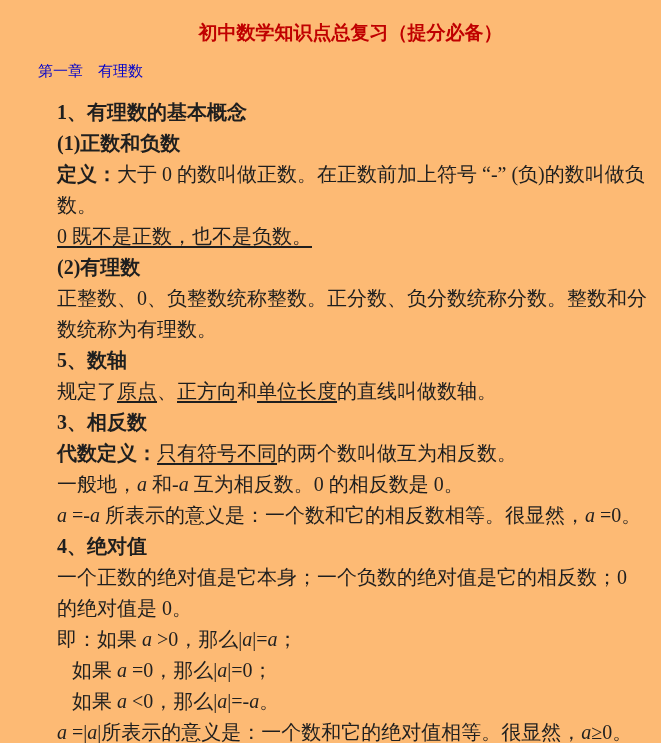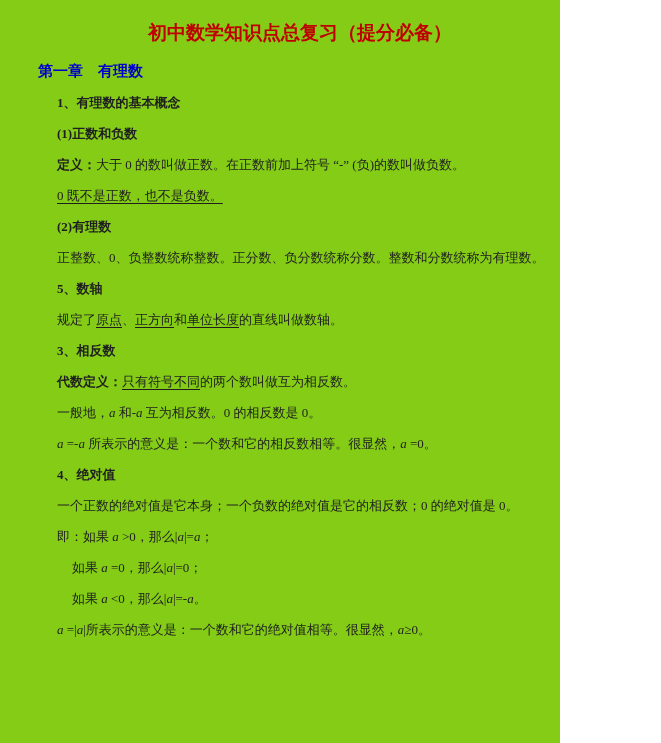"初中数学知识点总复习（提分必备）" .page { background: #84cc16 -> #fdba74; width: 560px -> 661px }
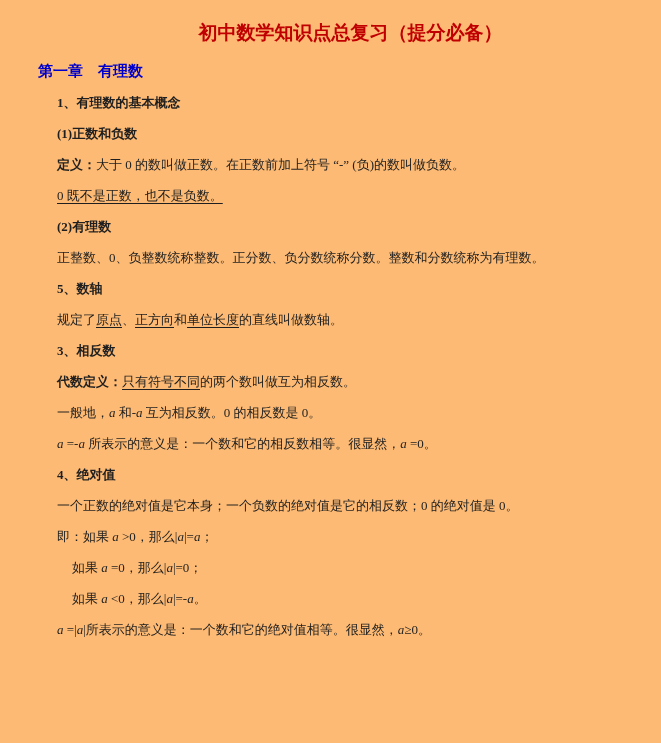"第一章 有理数" .chapter { font-weight: bold -> normal; margin: 6px 0 0 38px -> 6px 0 10px 38px }
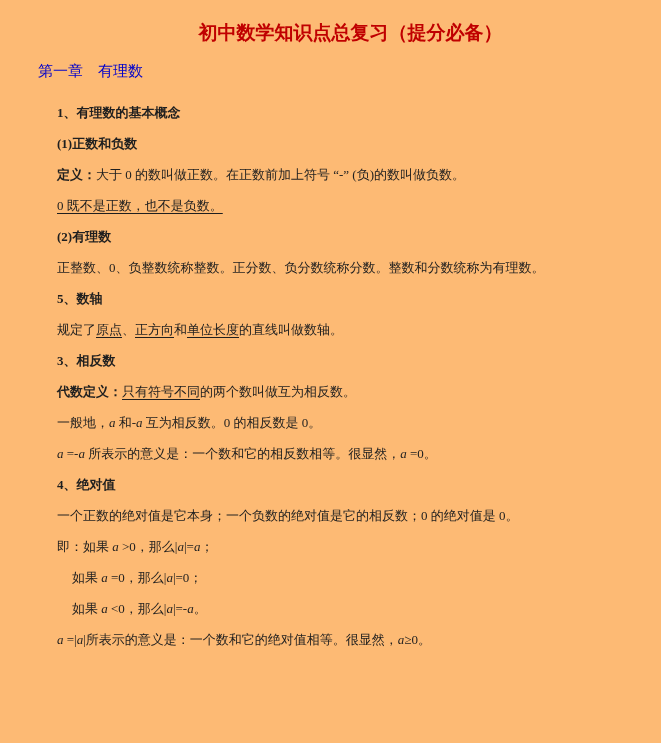"1、有理数的基本概念" .para { font-size: 13px -> 20px }
